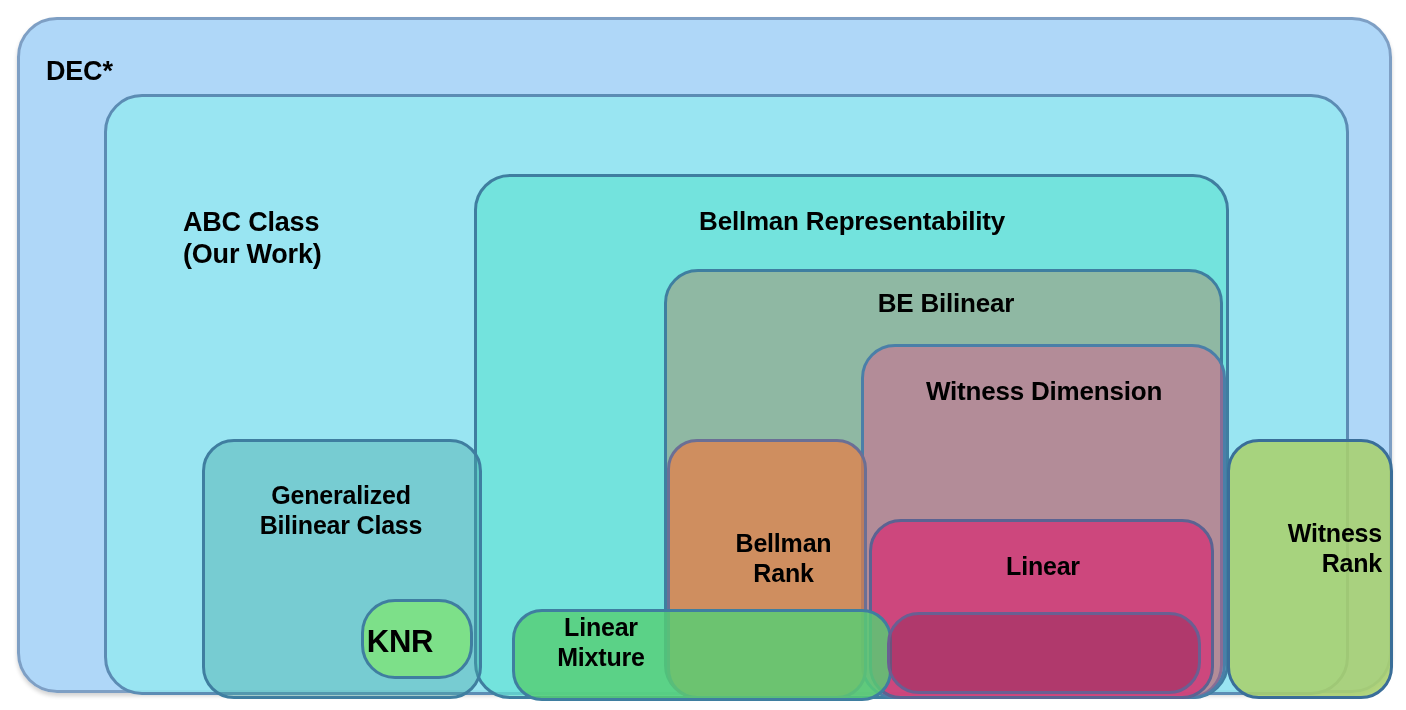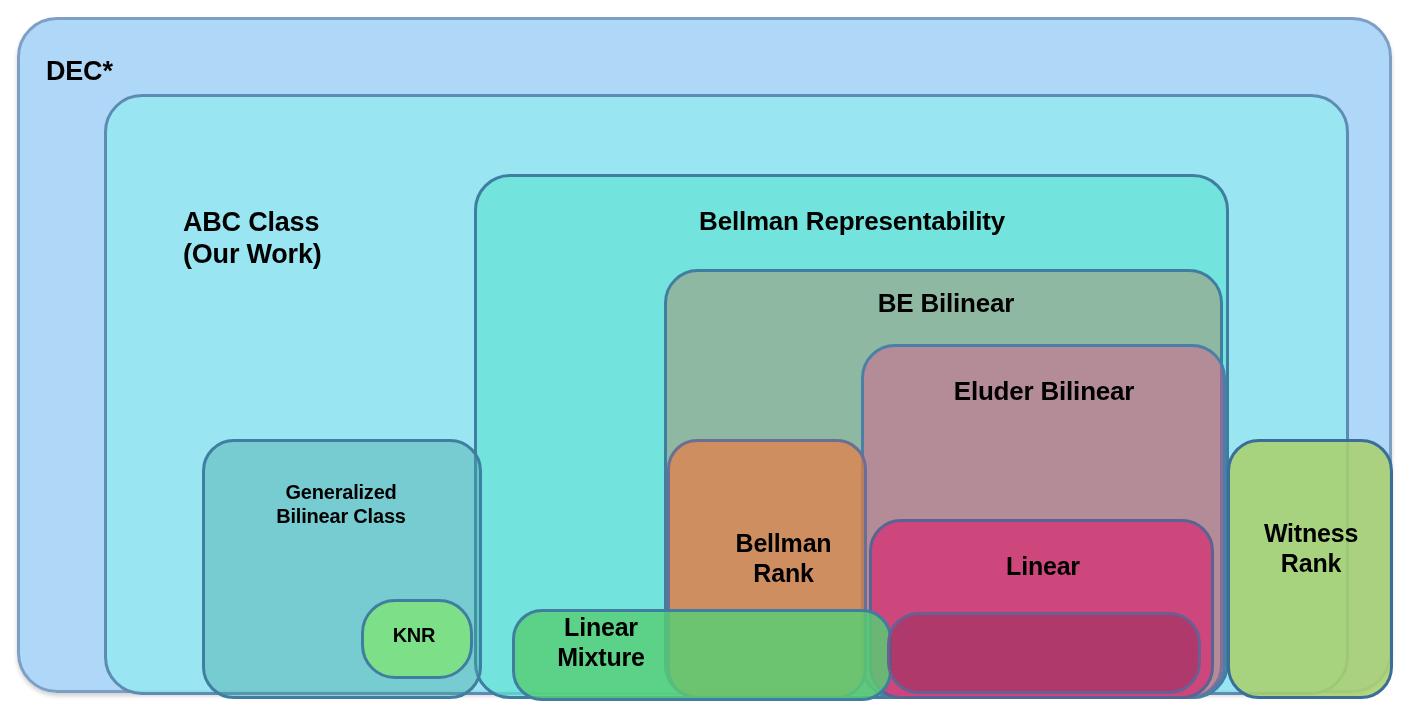"Eluder Bilinear" div.label { text: Eluder Bilinear -> Witness Dimension }
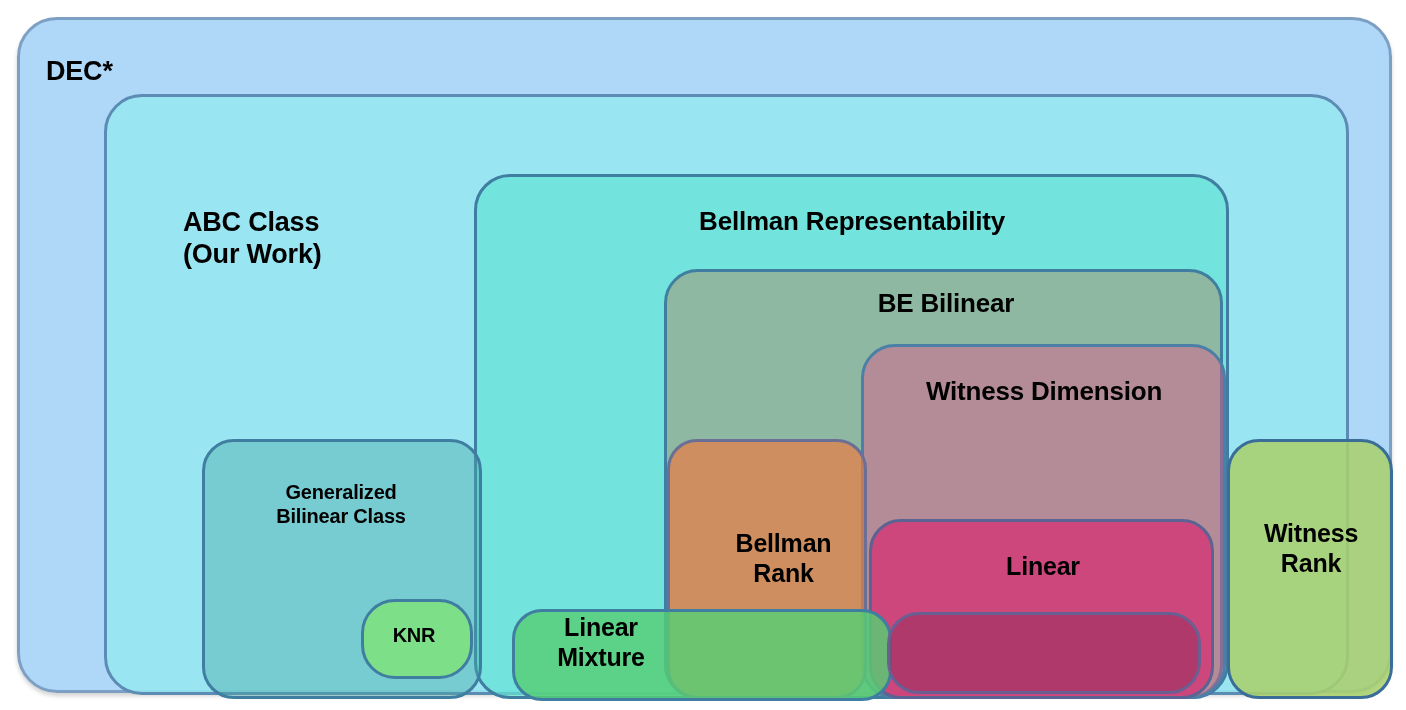"Generalized" .l-genbil { font-size: 20px -> 25px }
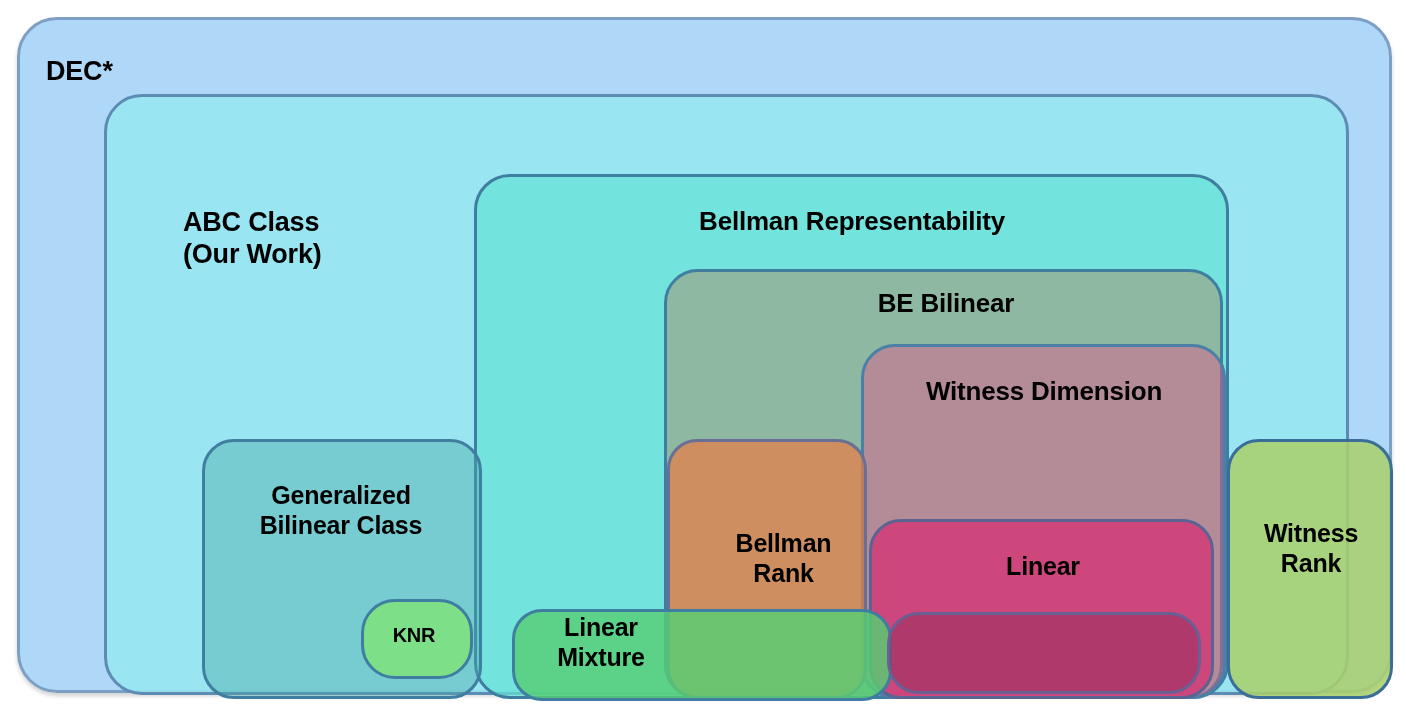"Witness" .l-witness { text-align: none -> right }
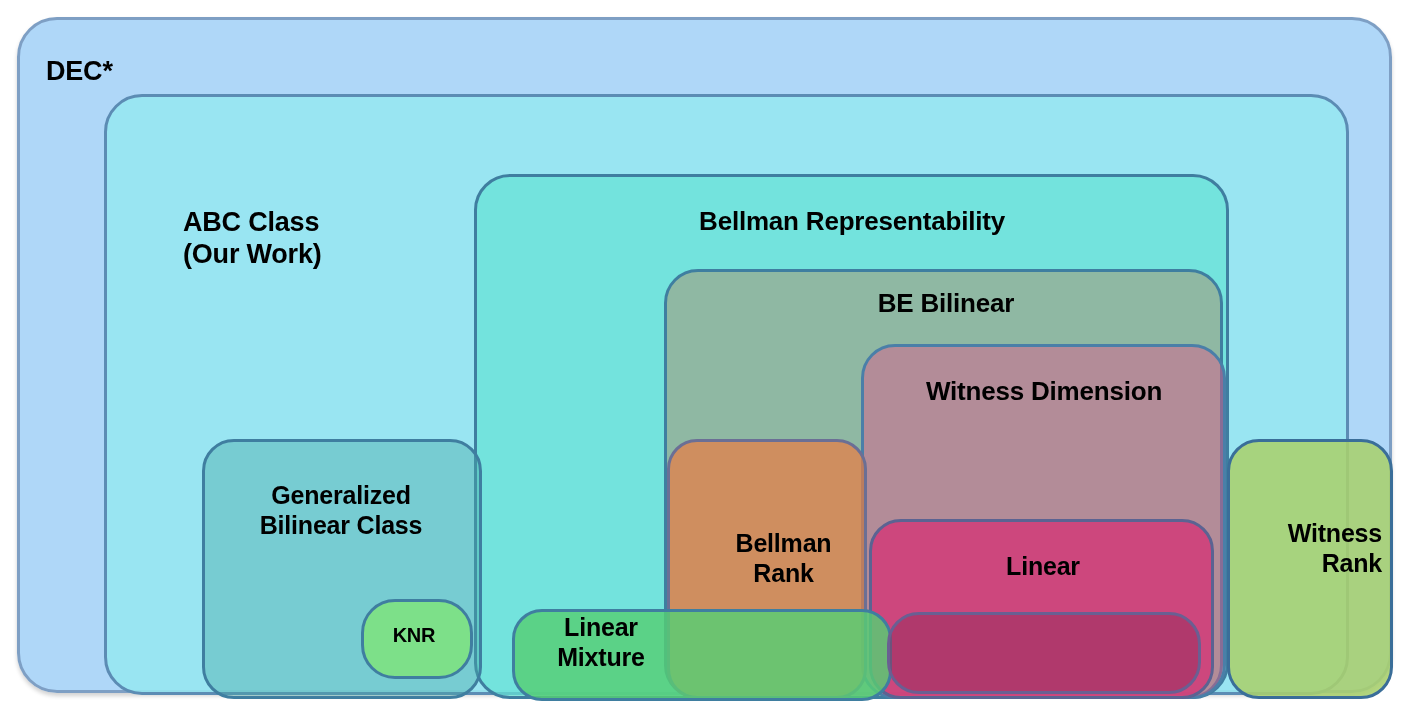"KNR" .l-knr { font-size: 20px -> 31px; left: 366px -> 352px }
